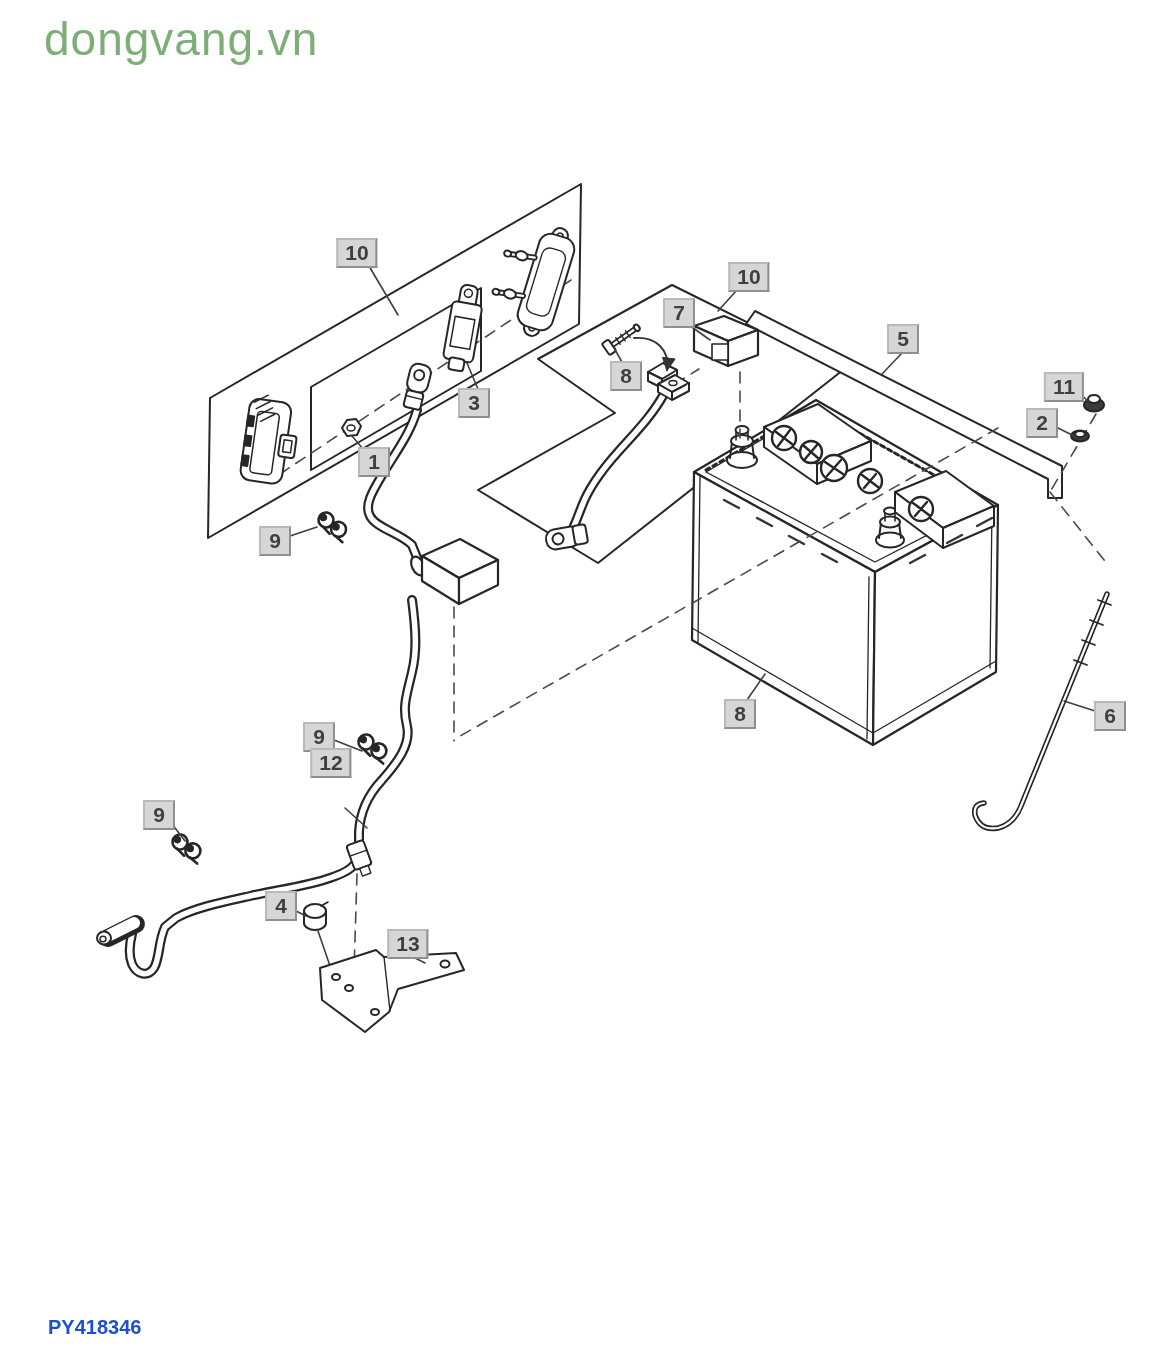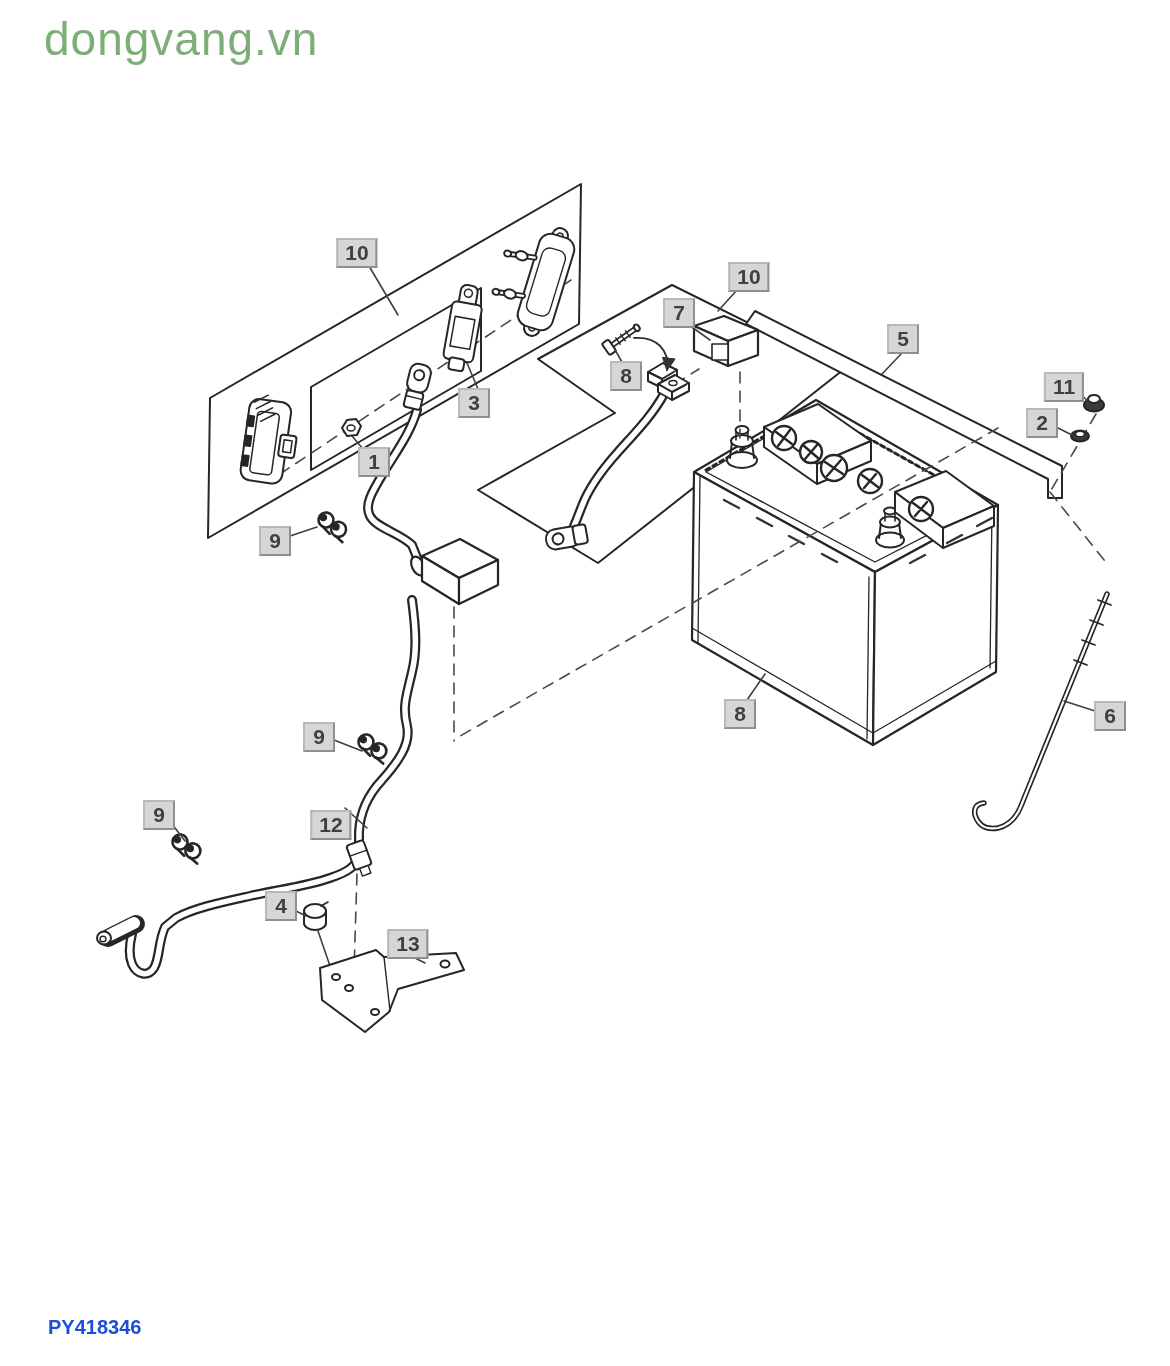"12" div.callout { top: 825px -> 763px }
